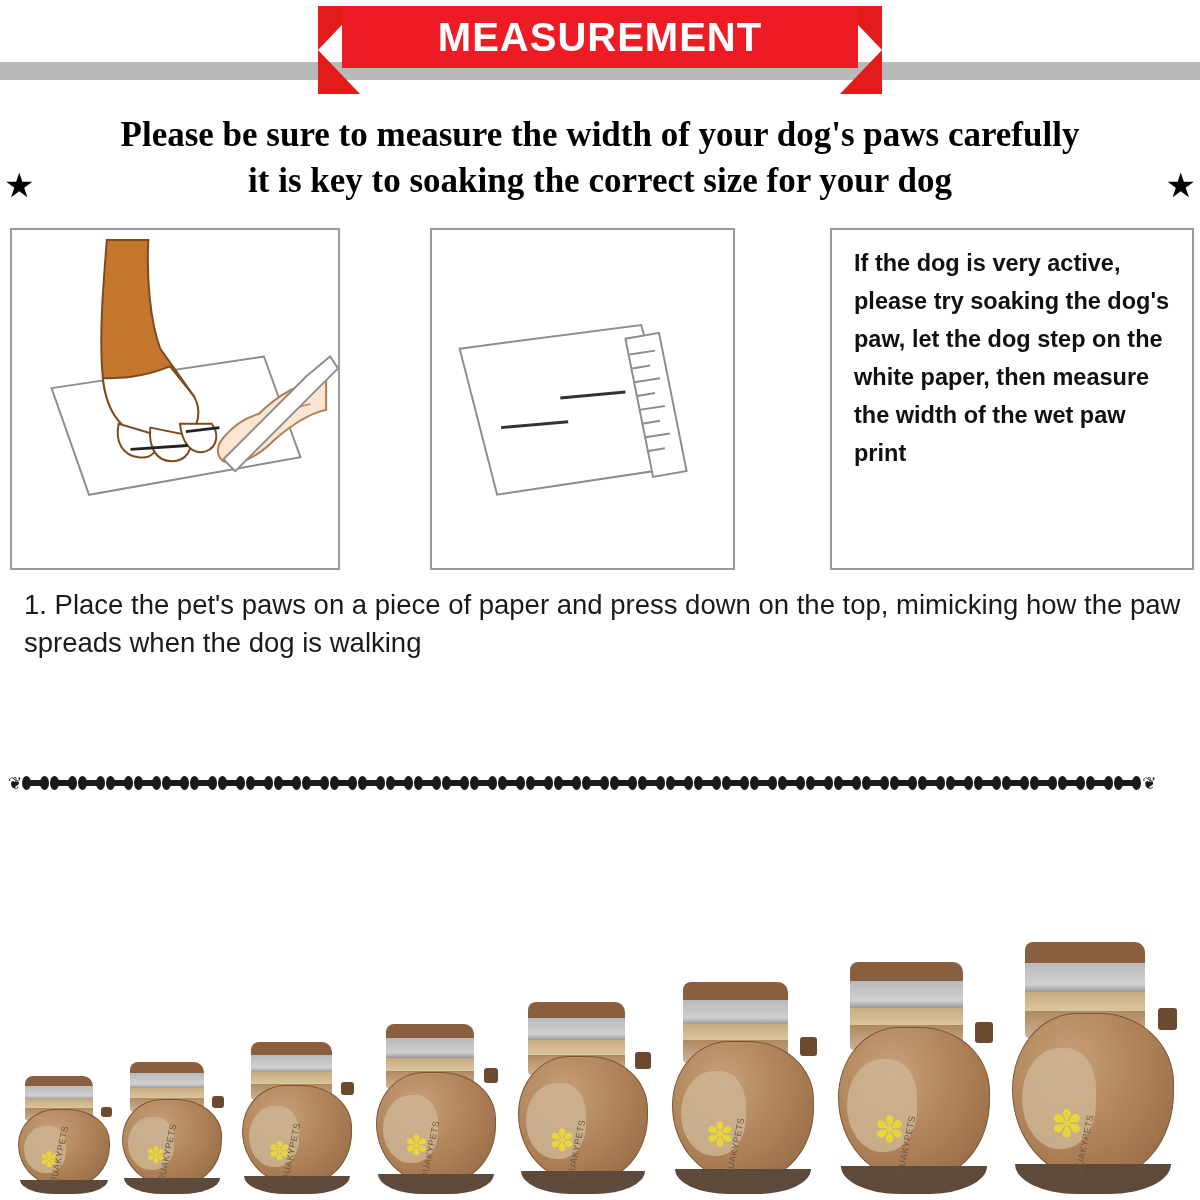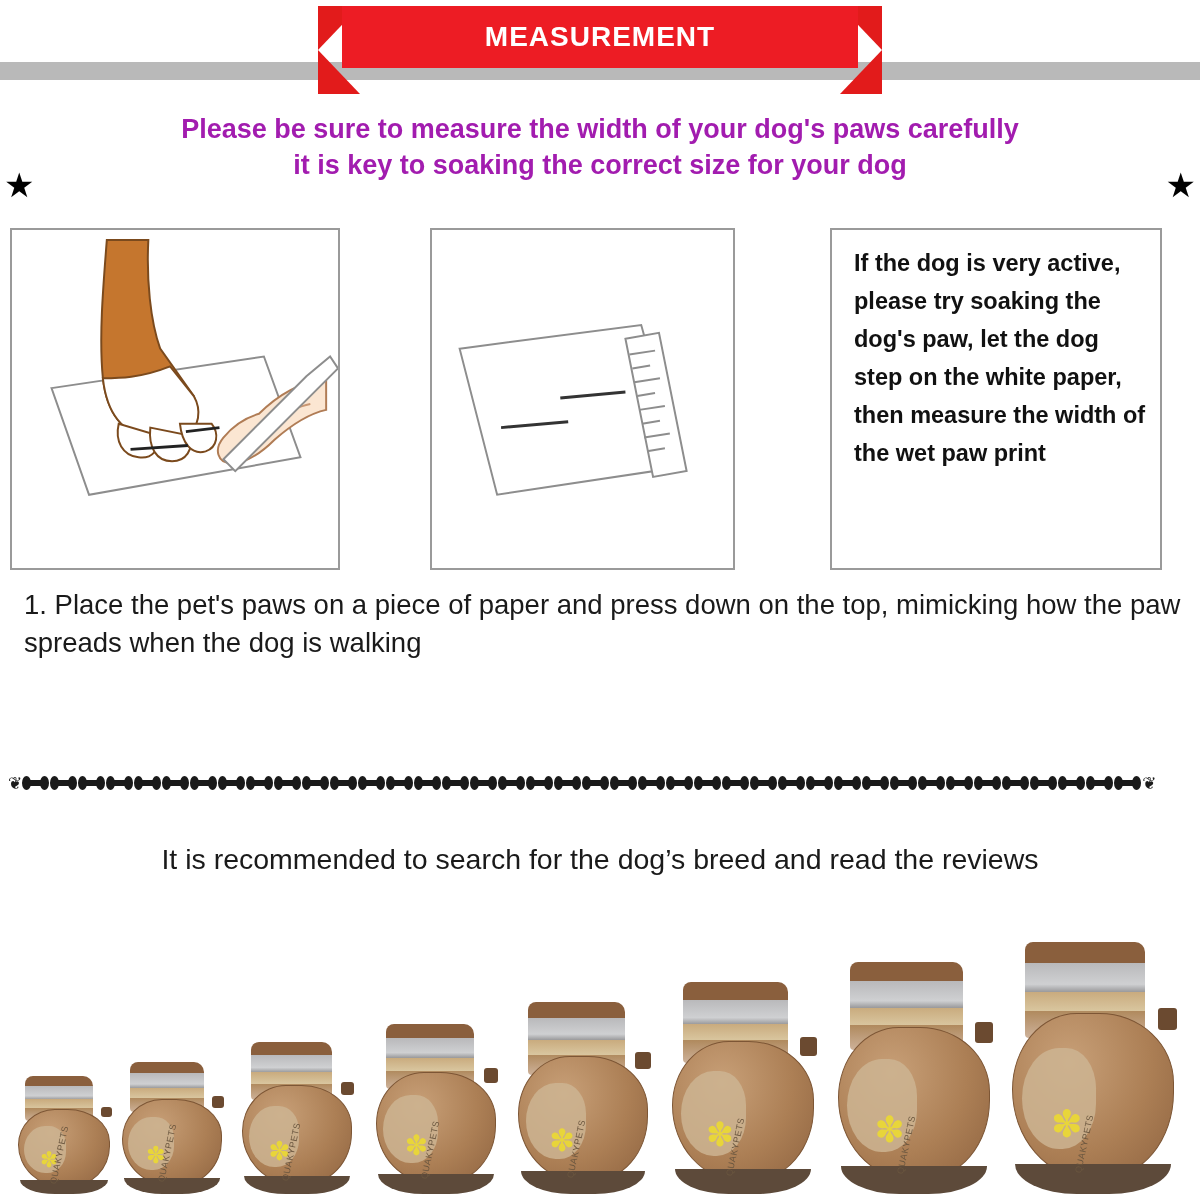"MEASUREMENT" .ribbon .center span { font-size: 28px -> 40px }
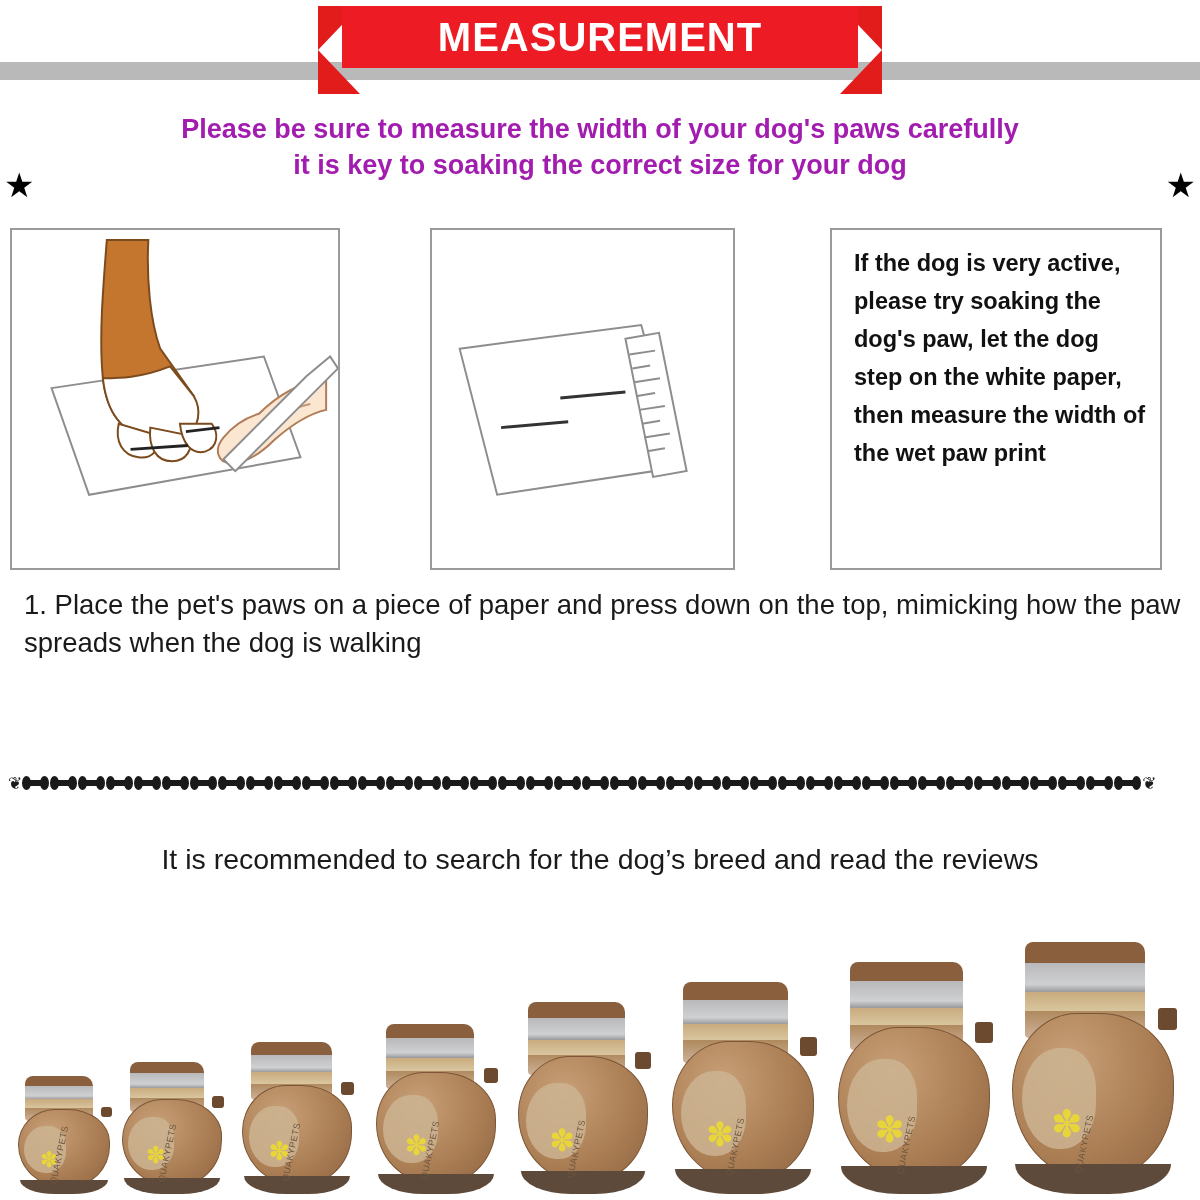"Please be sure to measure" .headline .l1, .headline .l2 { color: #a21caf -> #000000; font-family: Liberation Sans, sans-serif -> Liberation Serif, serif; font-size: 27px -> 35px }
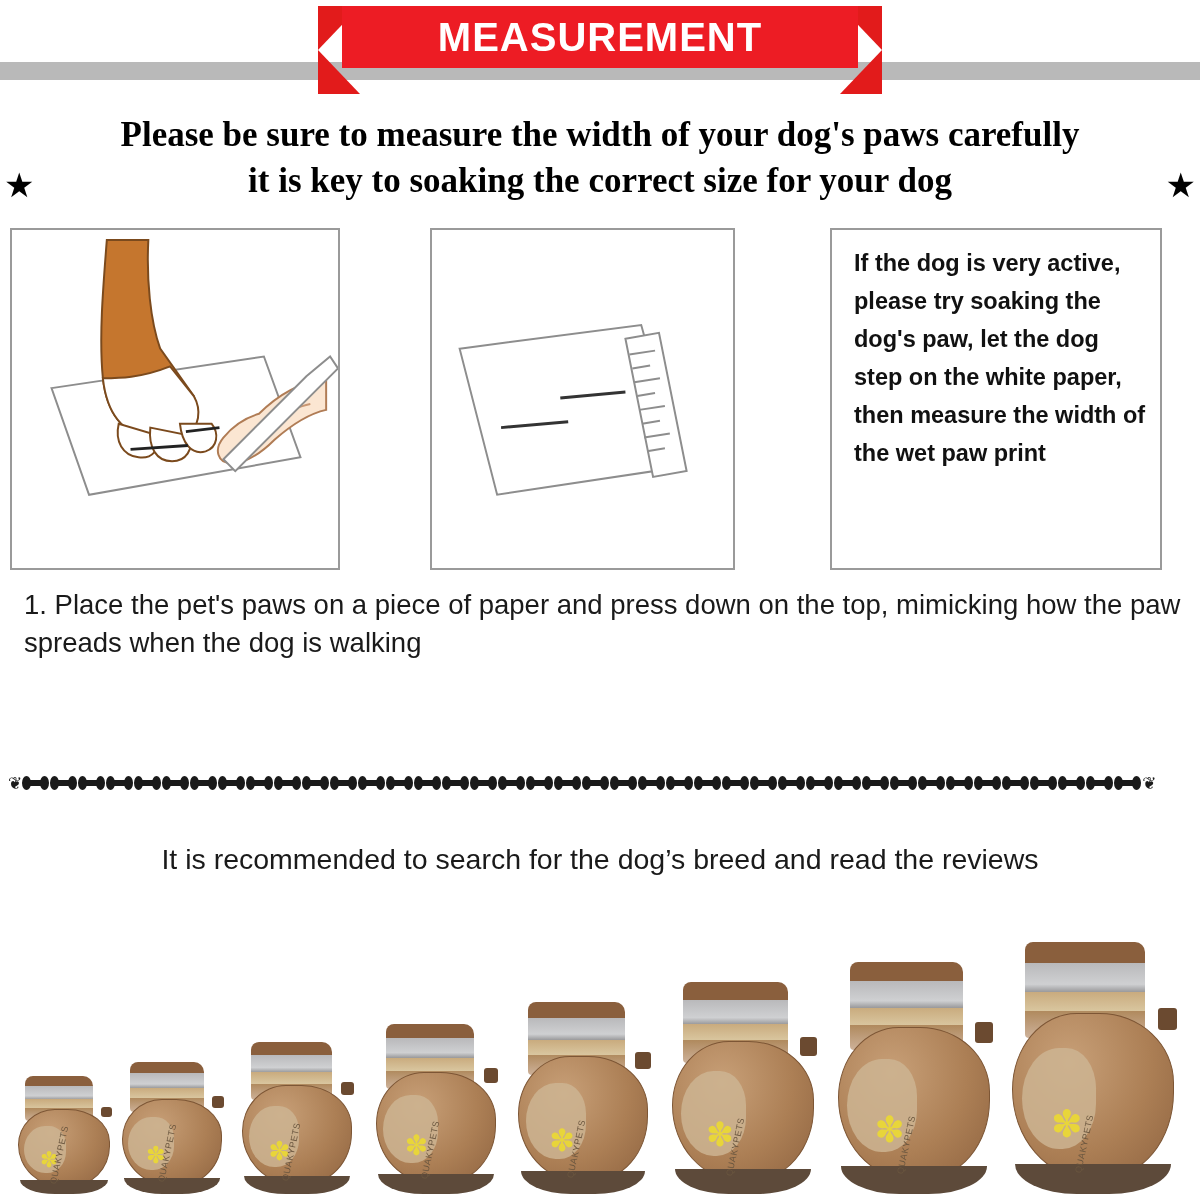"If the dog is very" .panel-3 { width: 332px -> 364px }
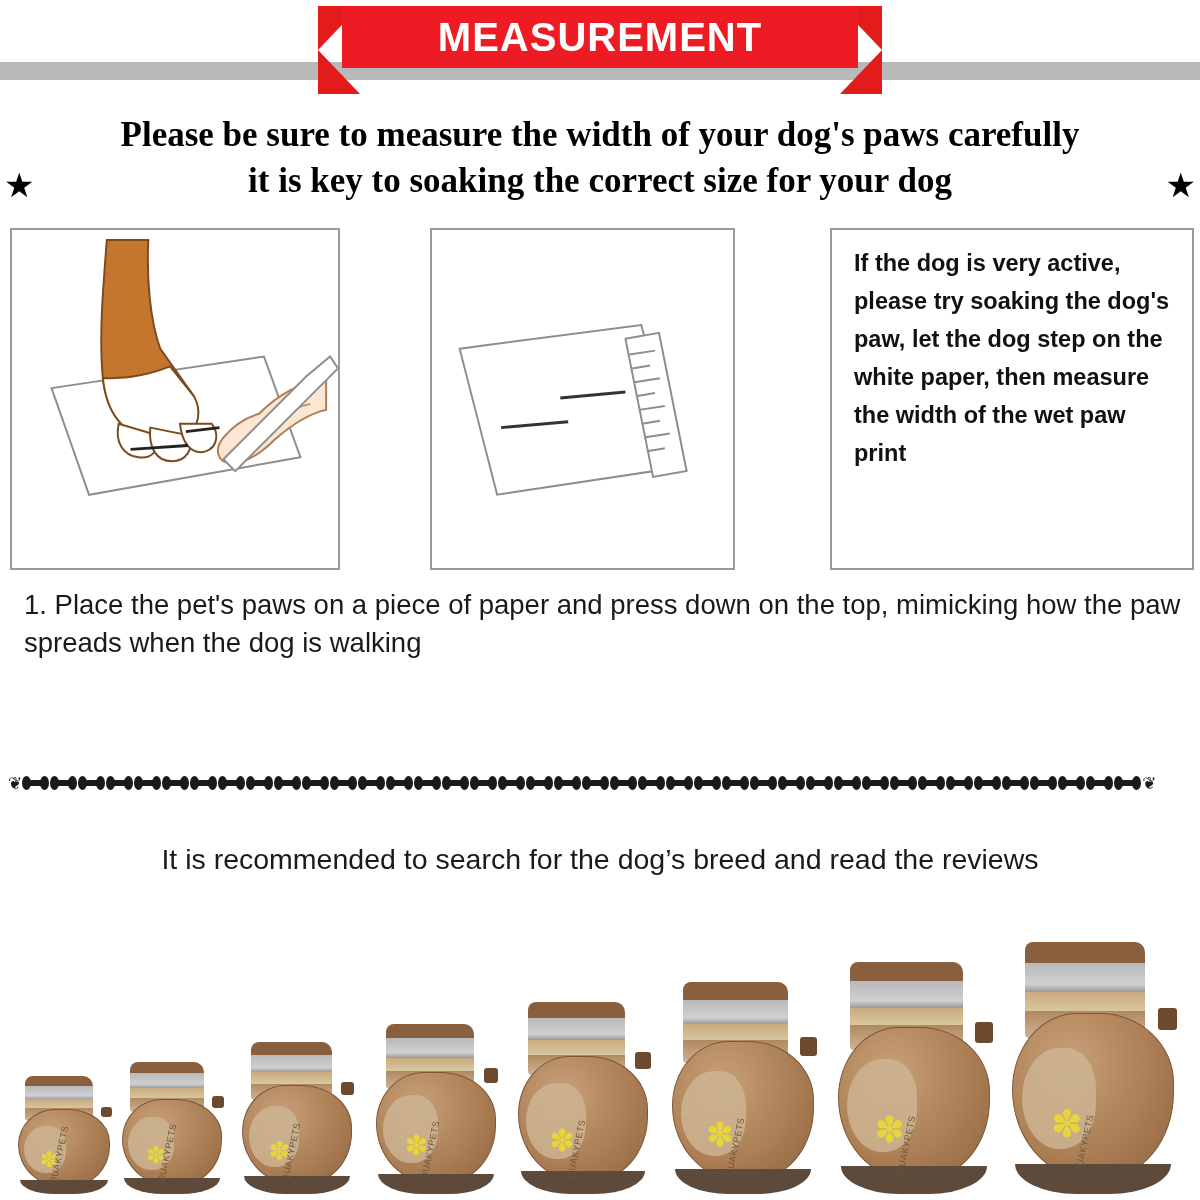"It is recommended to search" p { html: <p>It is recommended to search for the dog’s breed and read the reviews</p> -> none }
